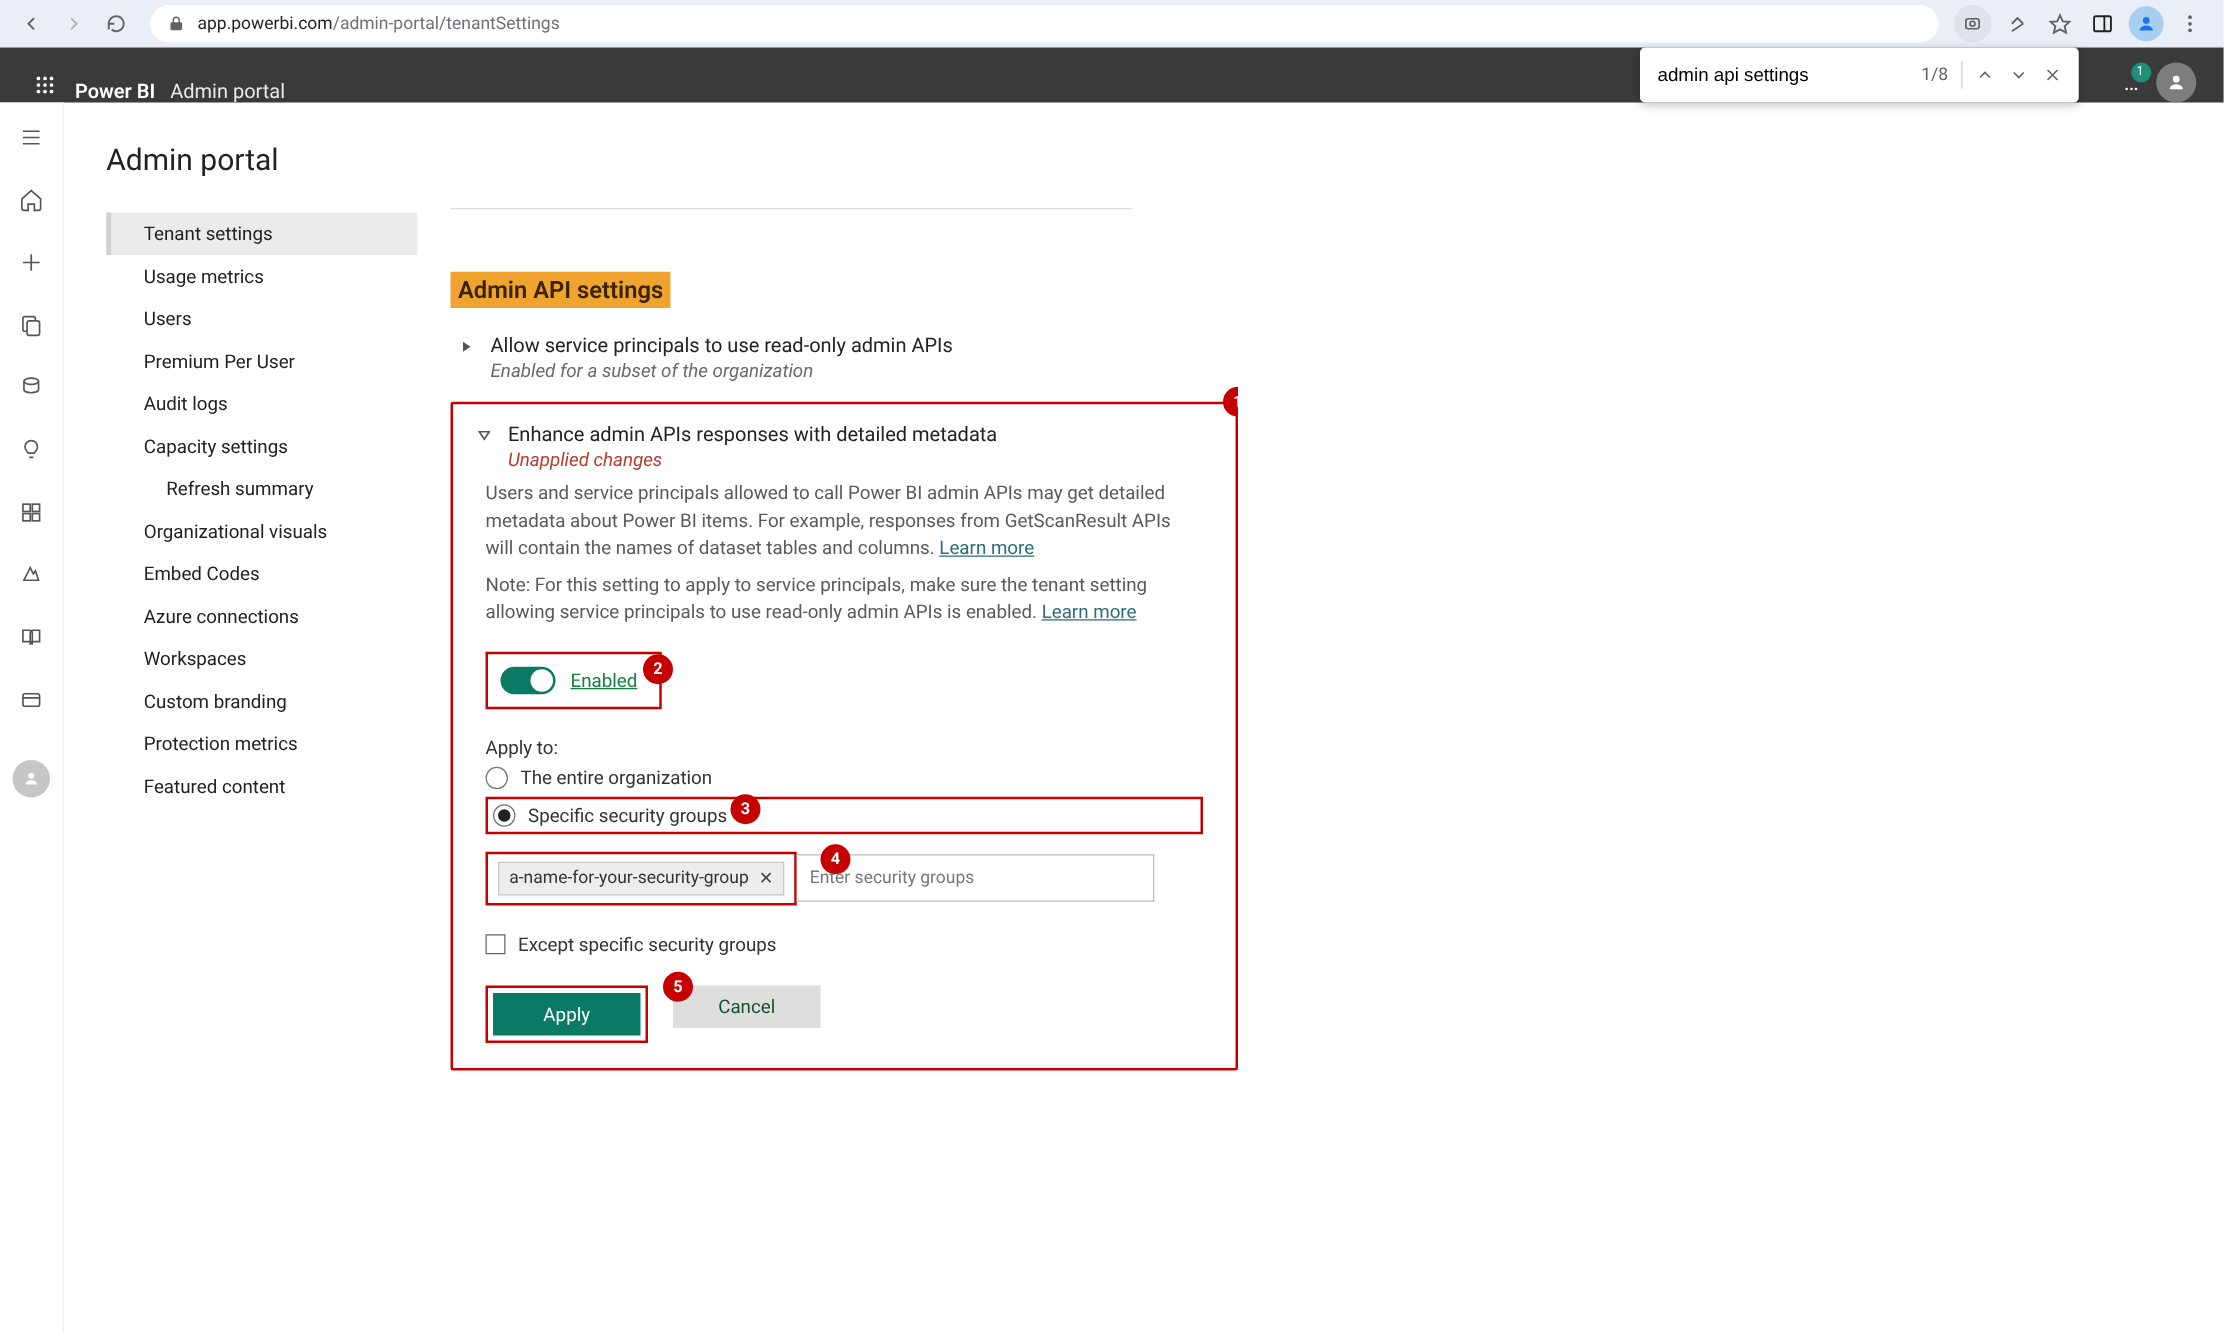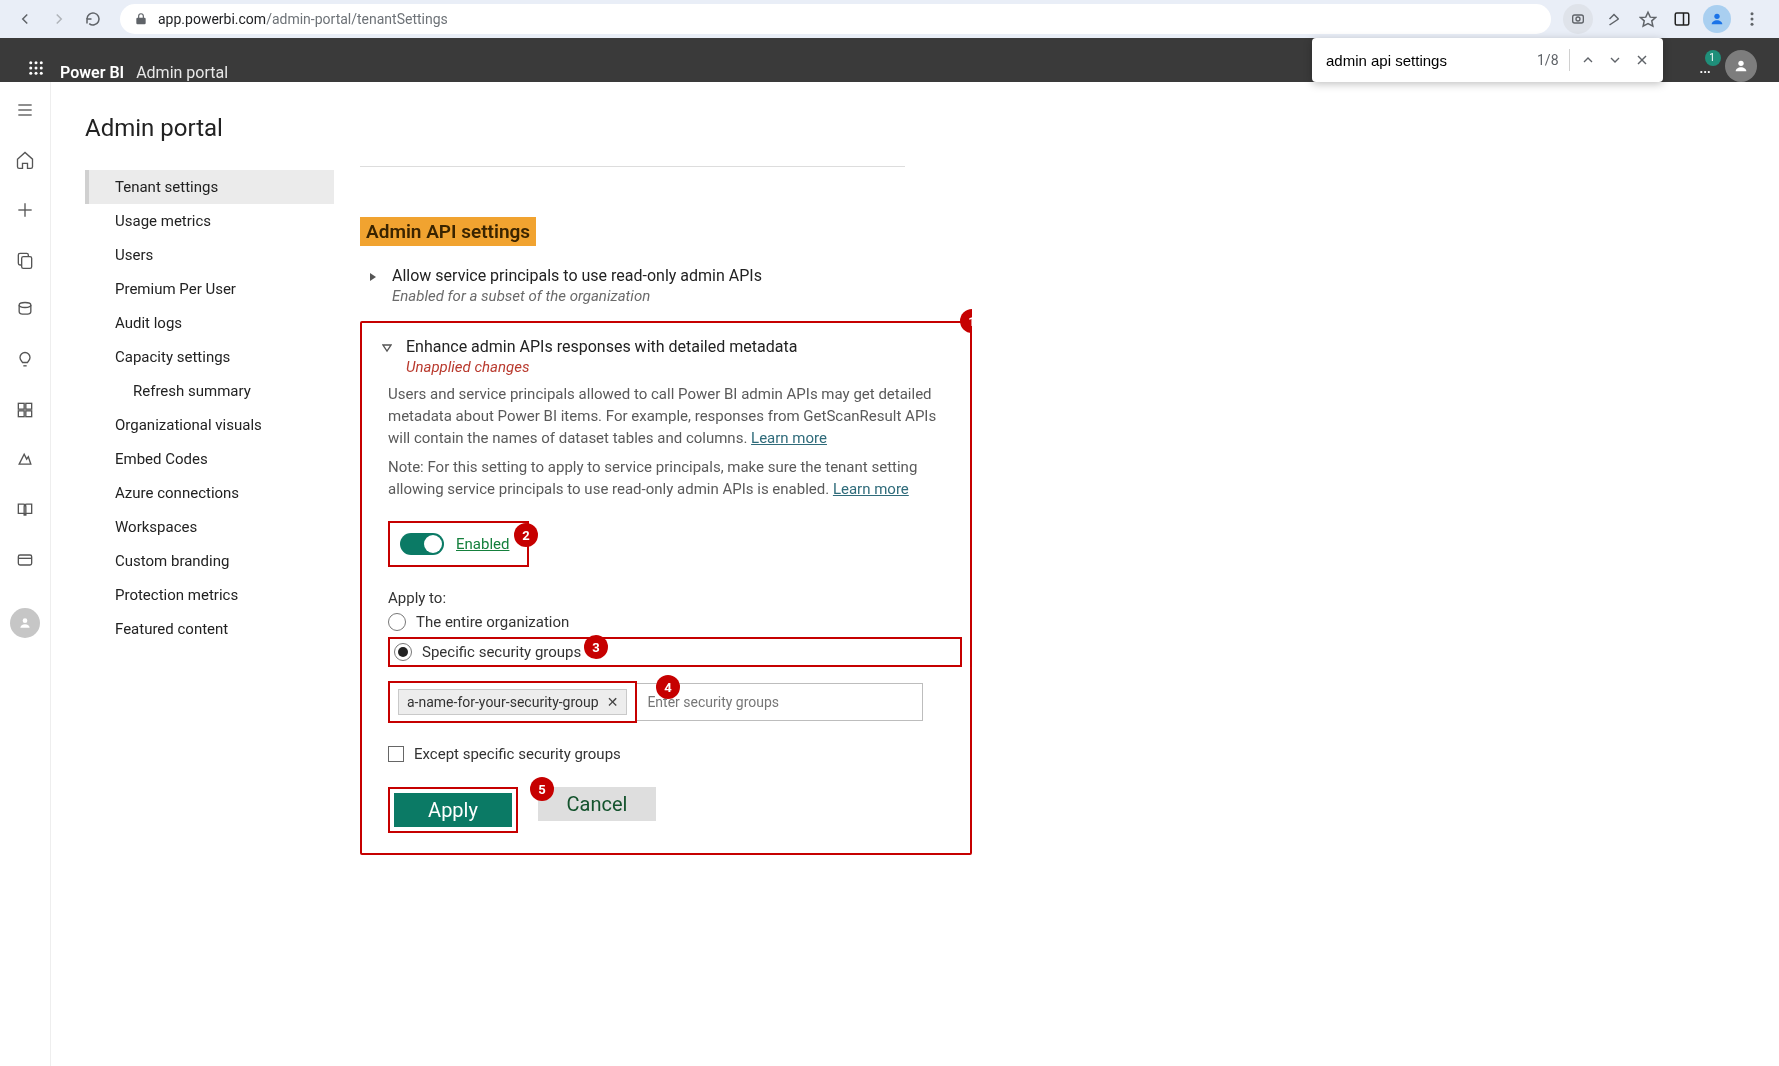"Enhance admin APIs responses with" .expand-box { padding: 14px 8px 20px 12px -> 14px 26px 20px 12px }
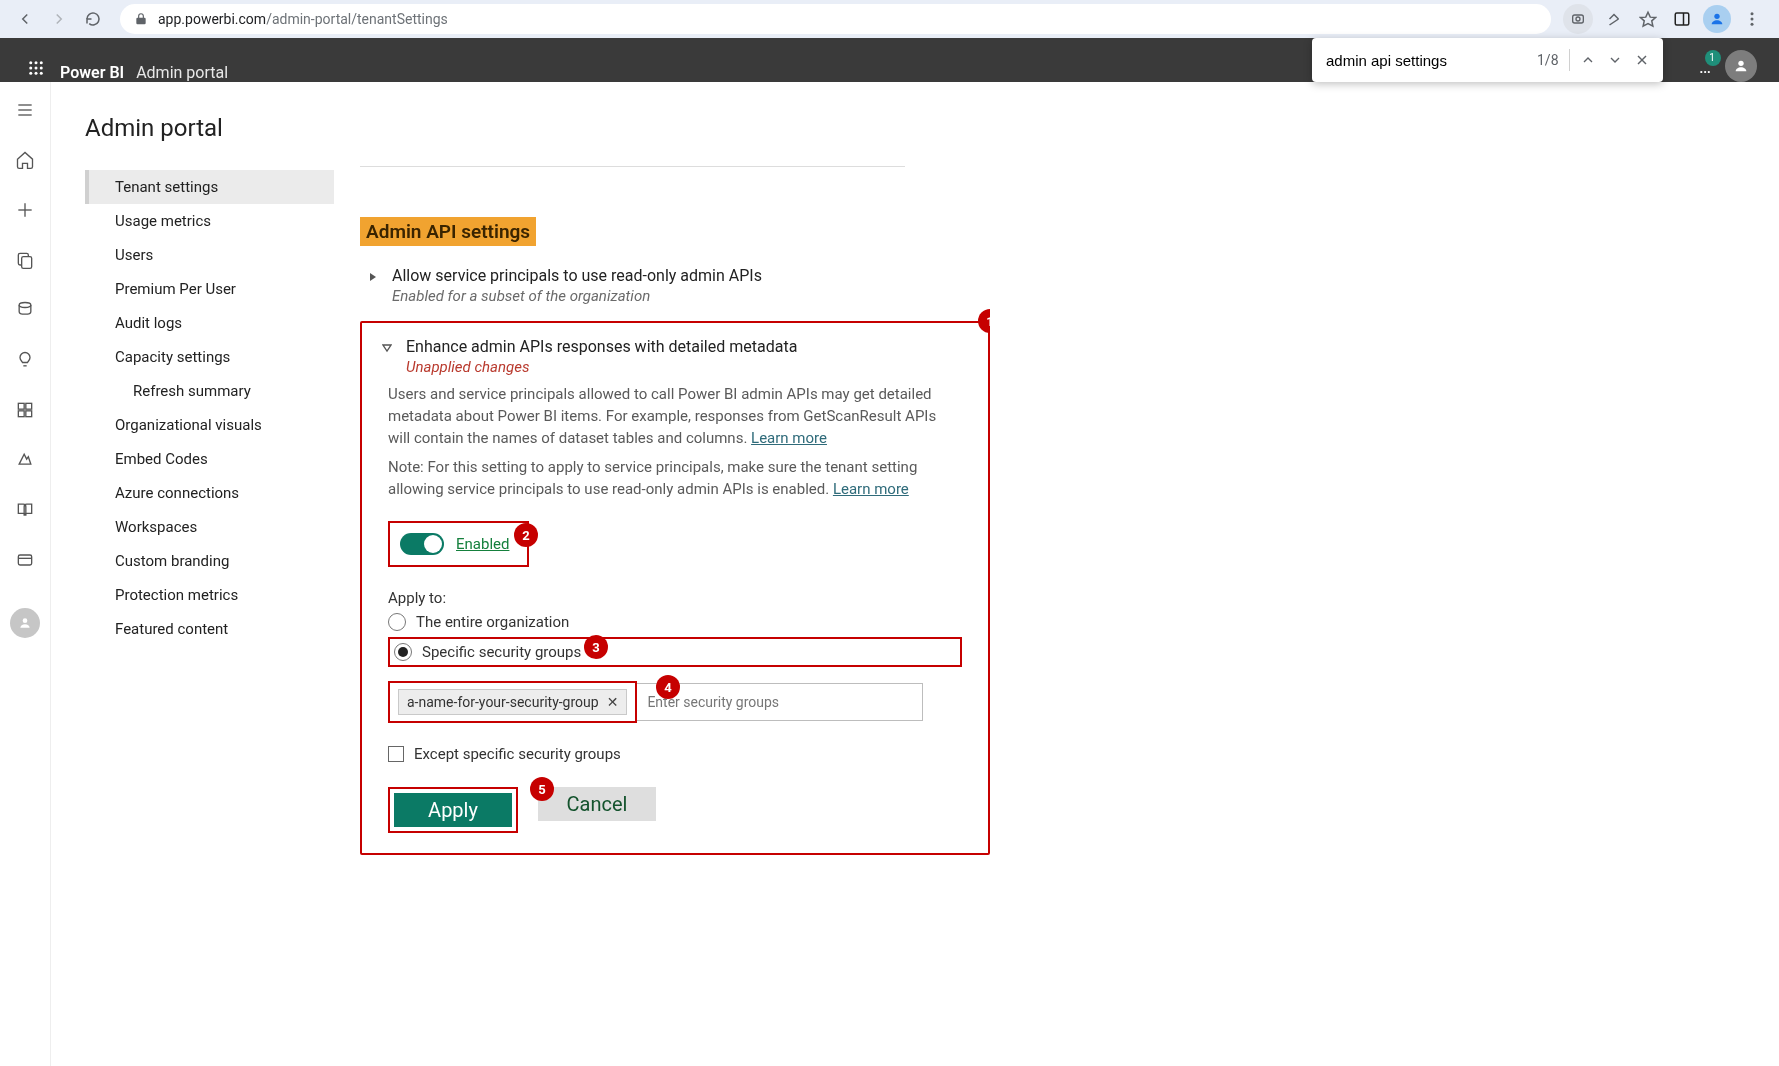"Apply" .btn { font-size: 20px -> 15px }
